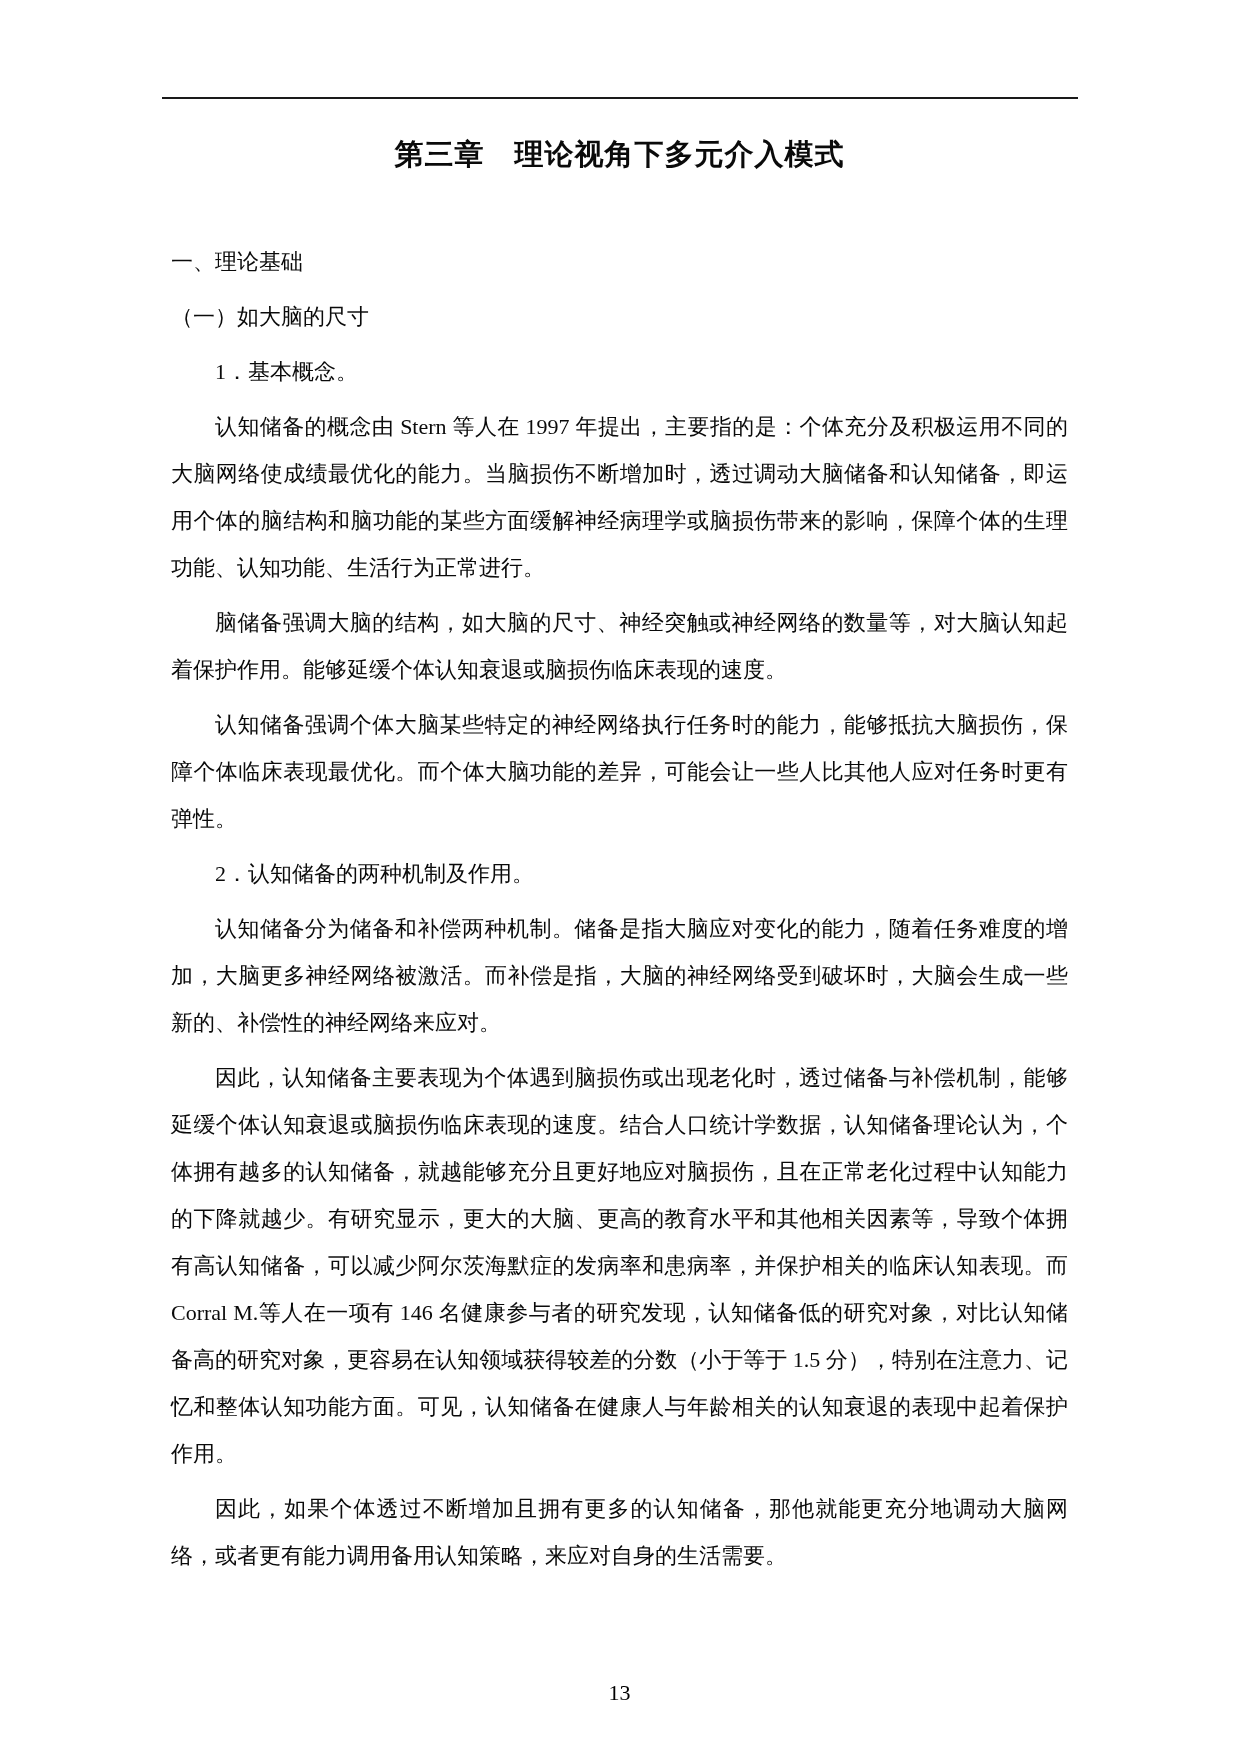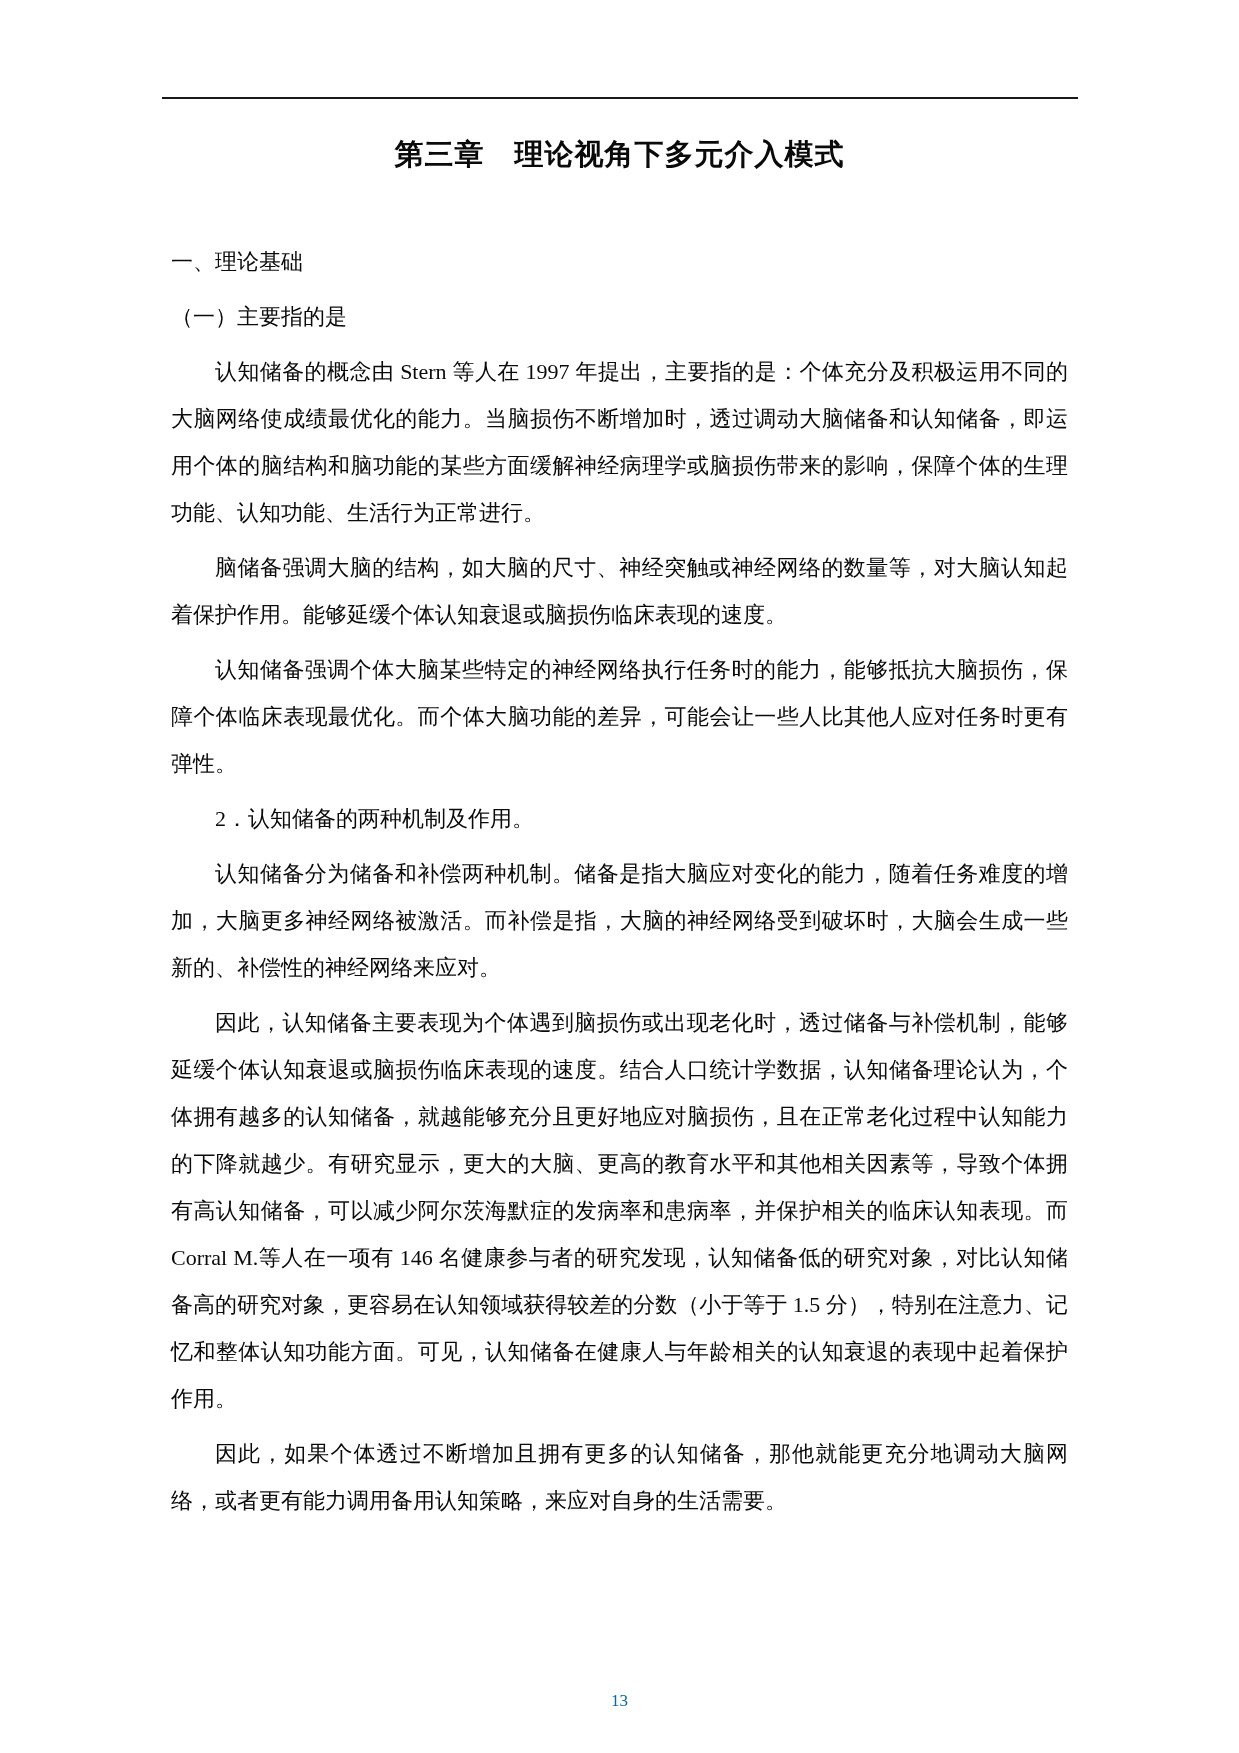"（一）主要指的是" p.h3 { text: 主要指的是 -> 如大脑的尺寸 }
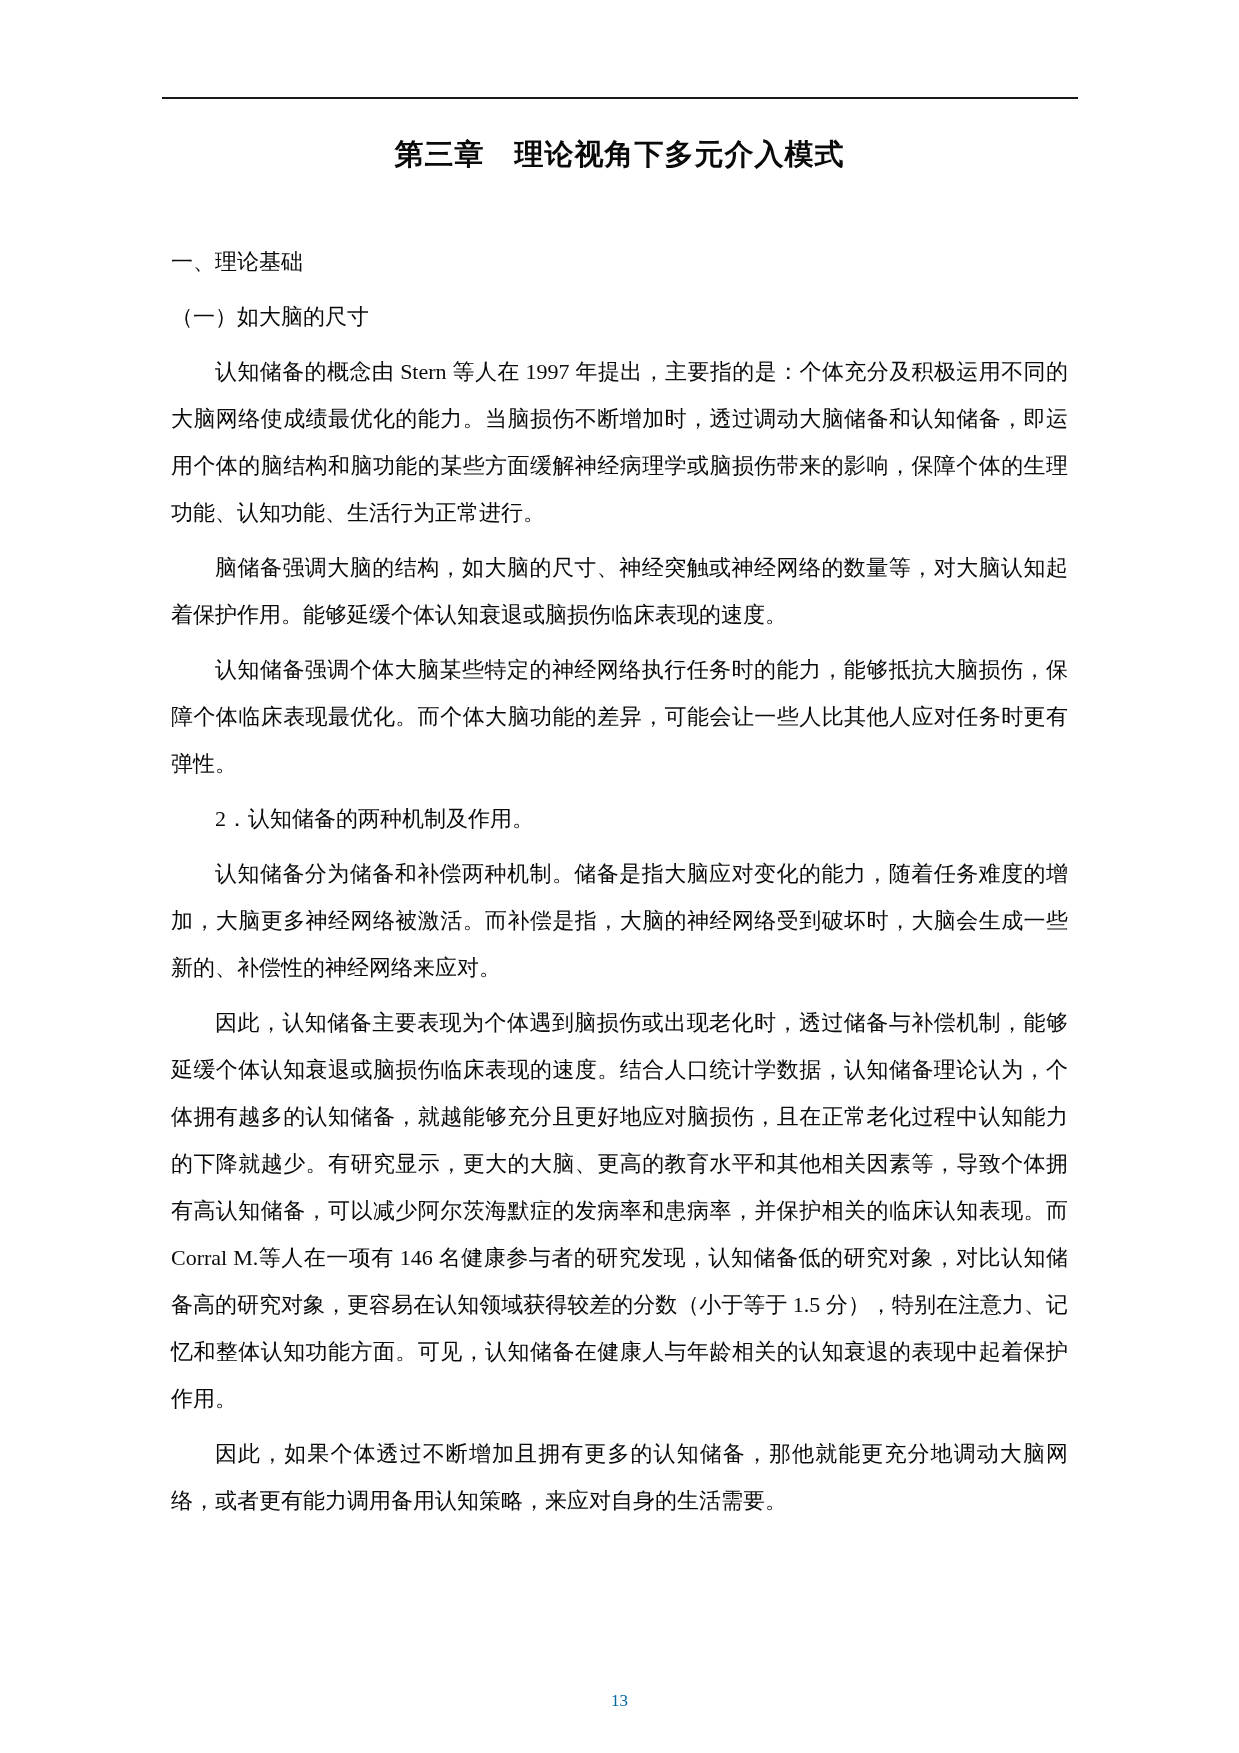"1．基本概念。" p.item { html: none -> <p>1．基本概念。</p> }
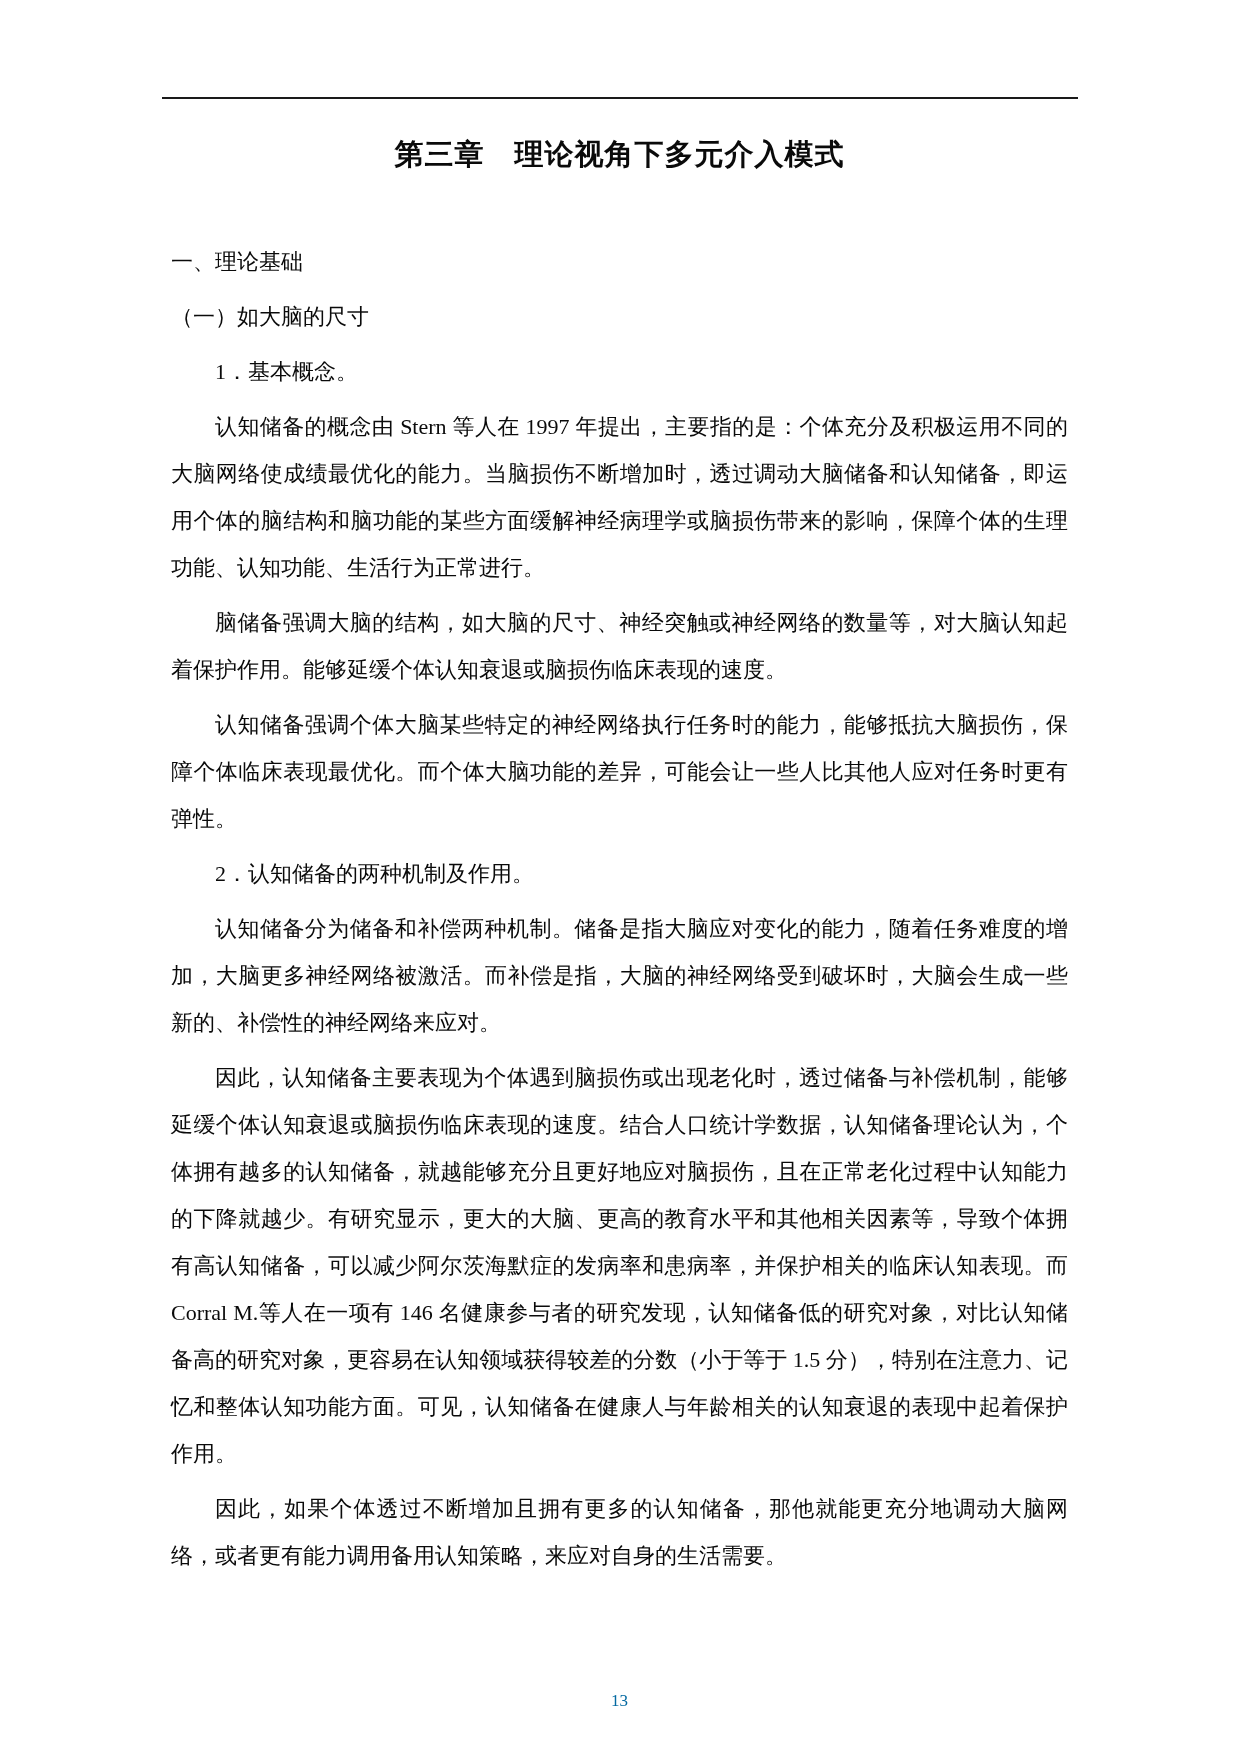"13" .footer { bottom: 44px -> 52px; color: #0369a1 -> #000000; font-size: 17px -> 22px }
